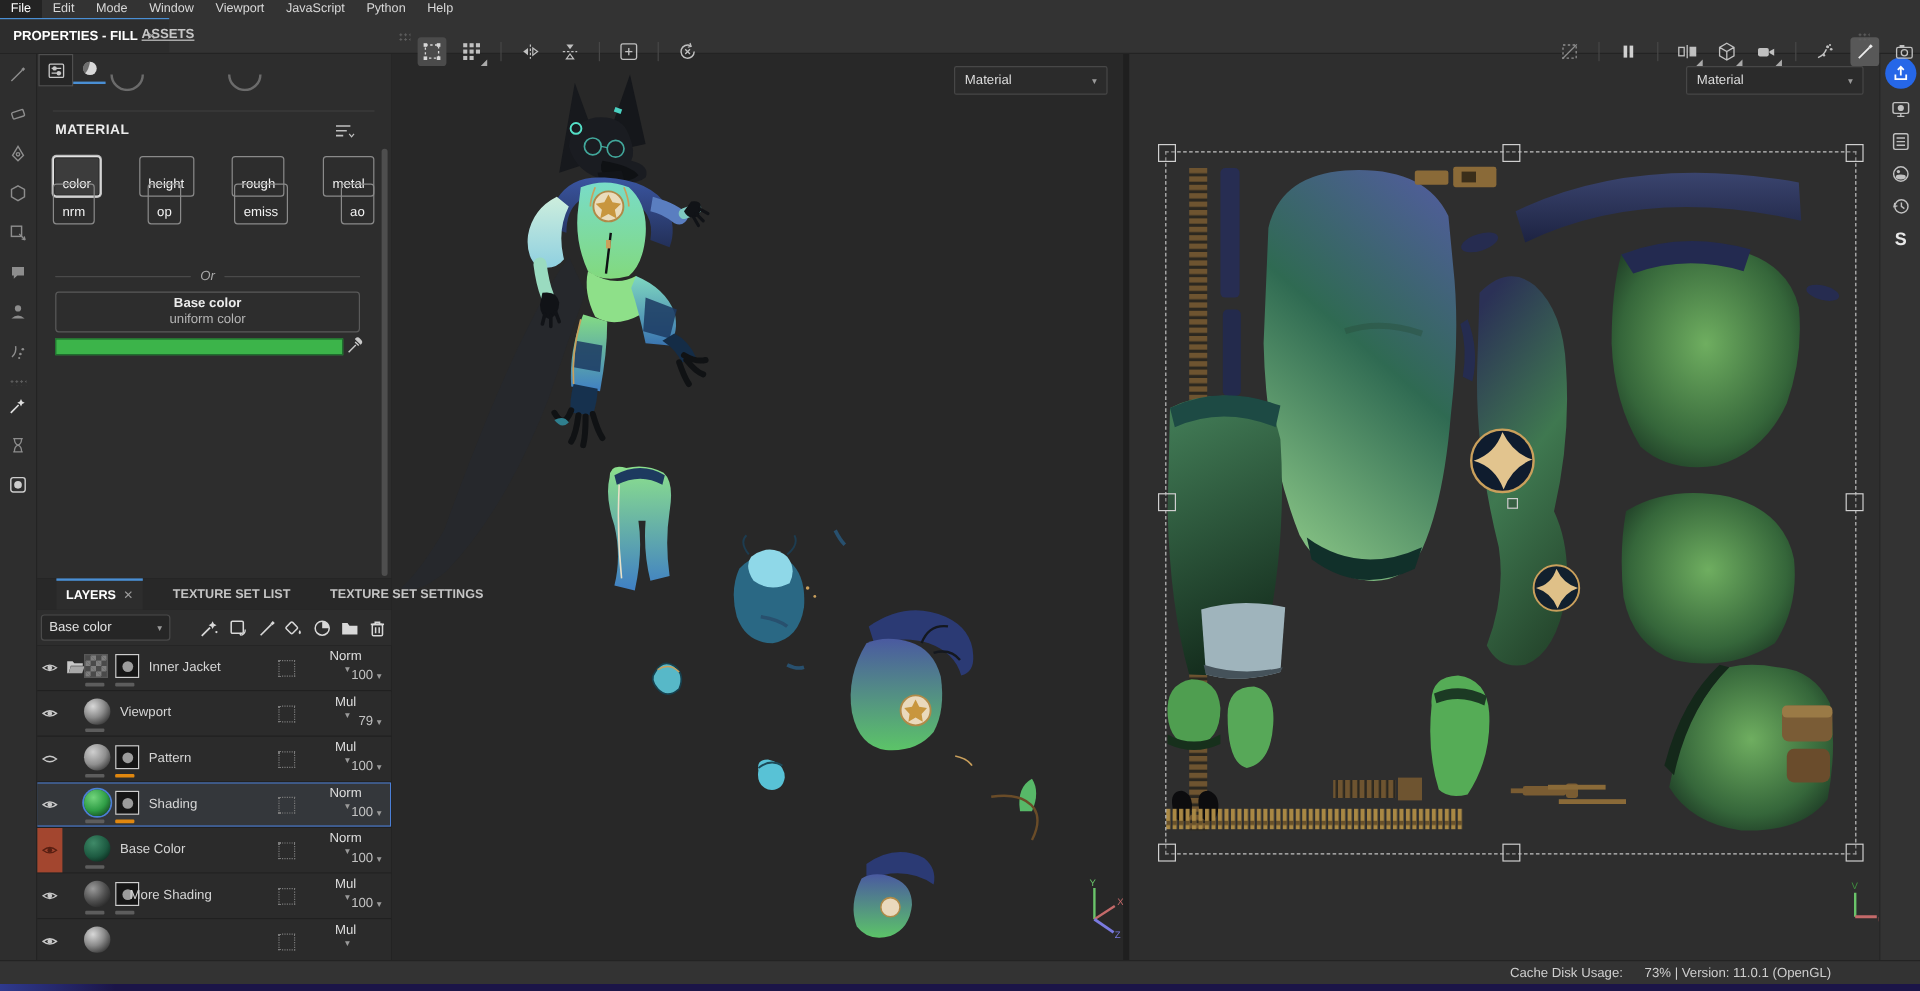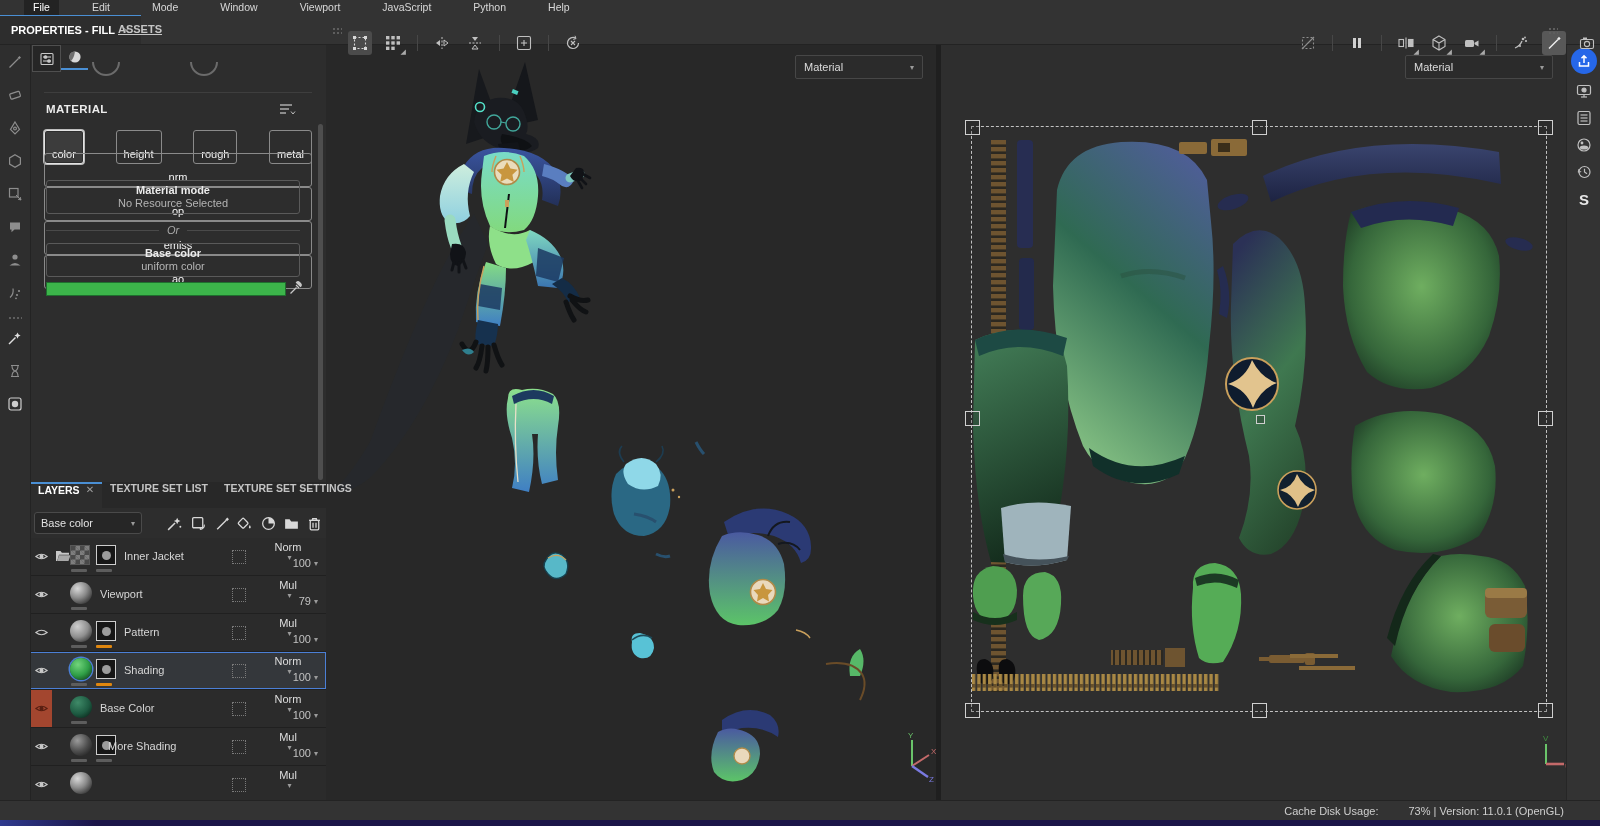"File" .menu-item { margin-left: 24px -> none }
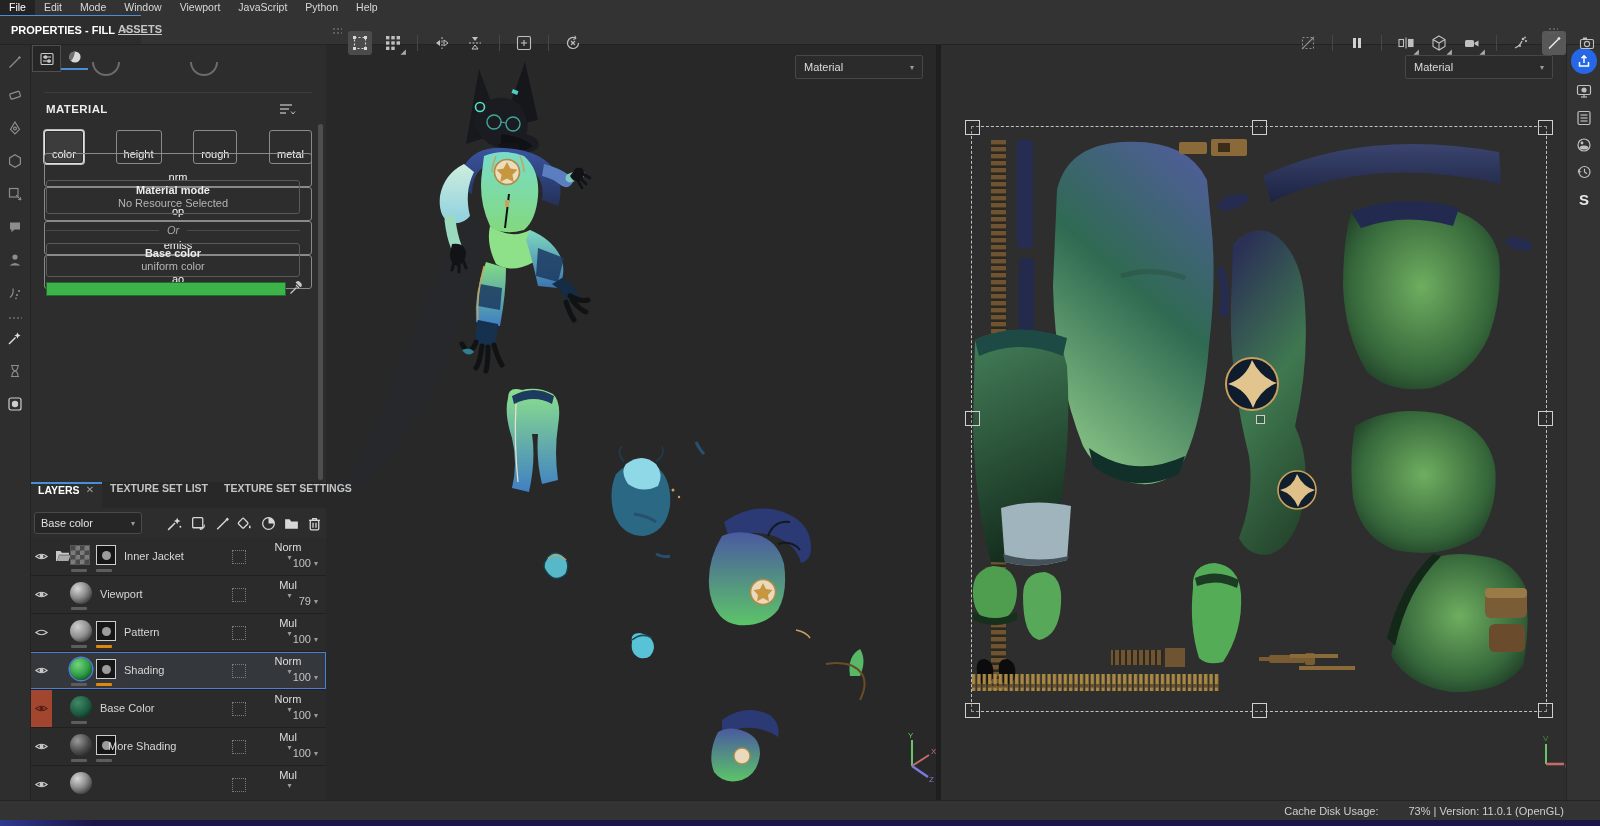"nrm" div.chan-row { flex-direction: column -> none }
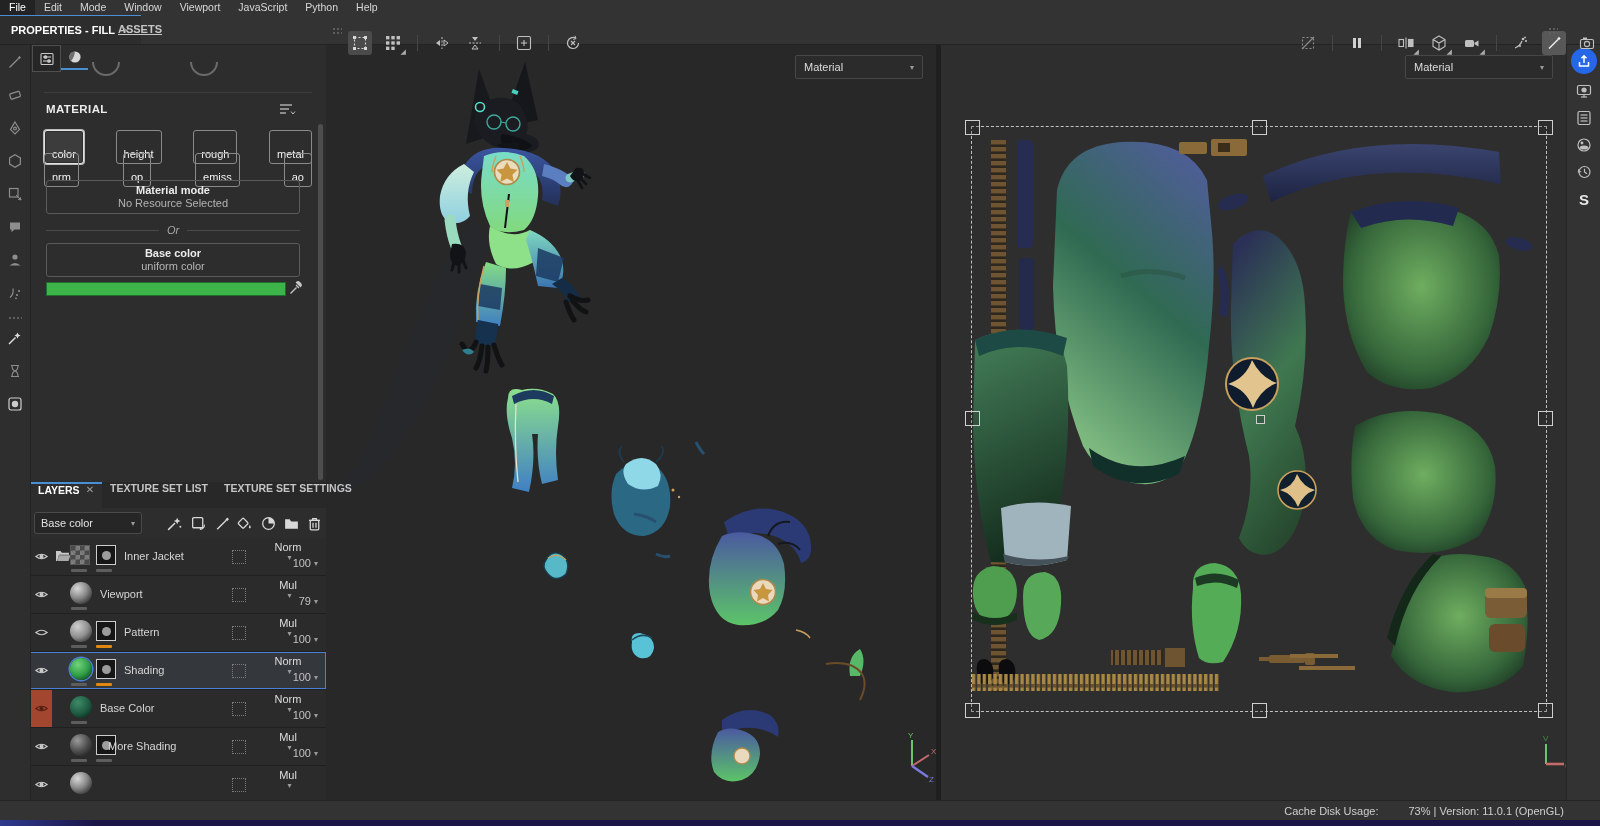"Material mode" div.big-btn { html: <div> <div>Material mode</div> <div>No Resource Selected</div> </div> -> none }
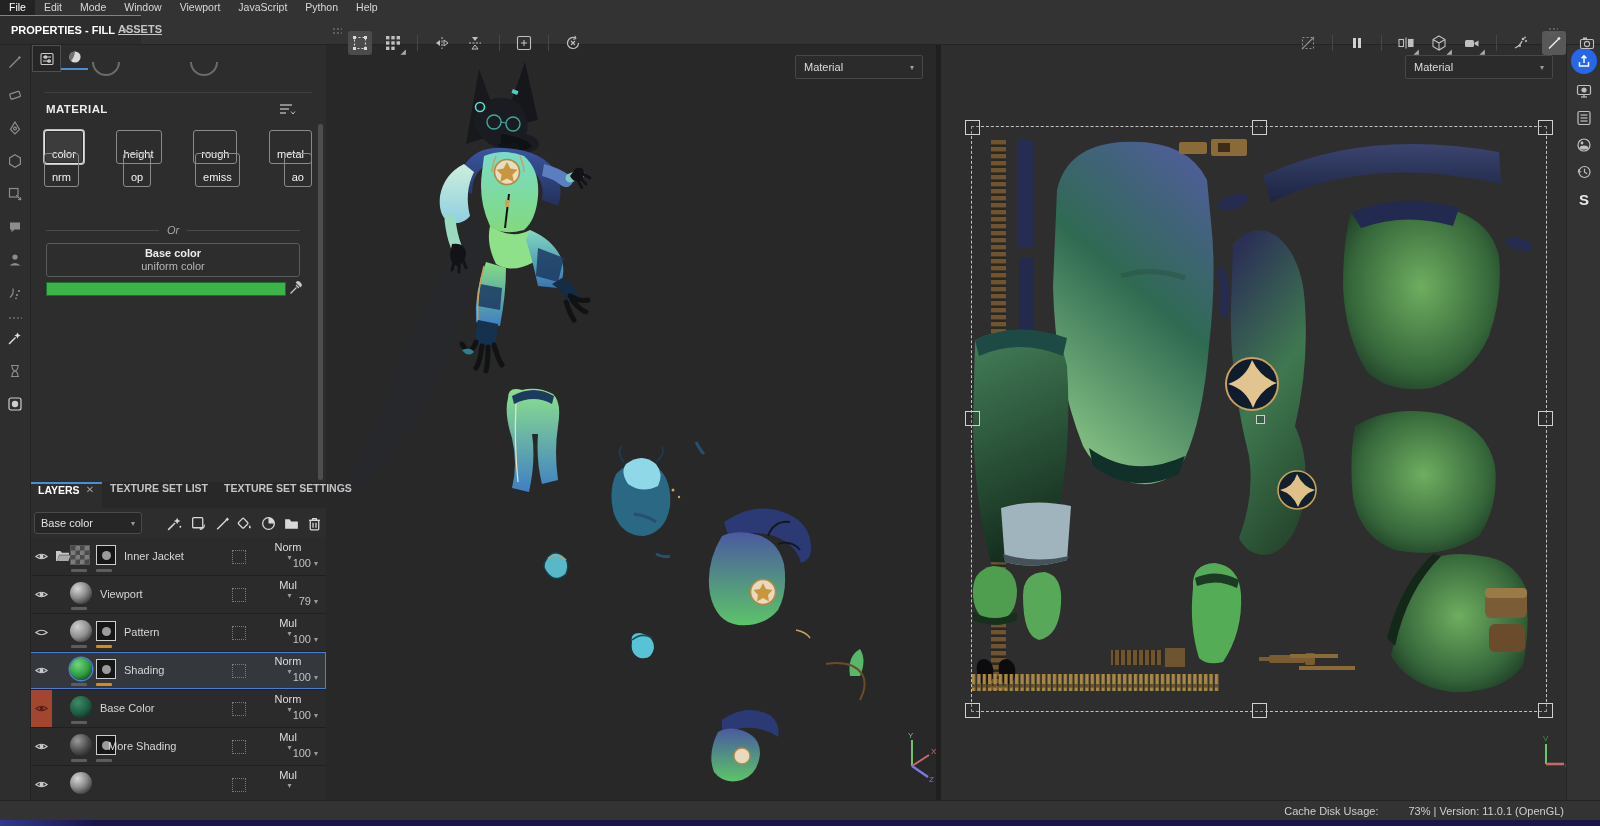"LAYERS" .ltab { align-items: none -> center; margin-left: none -> 17px }
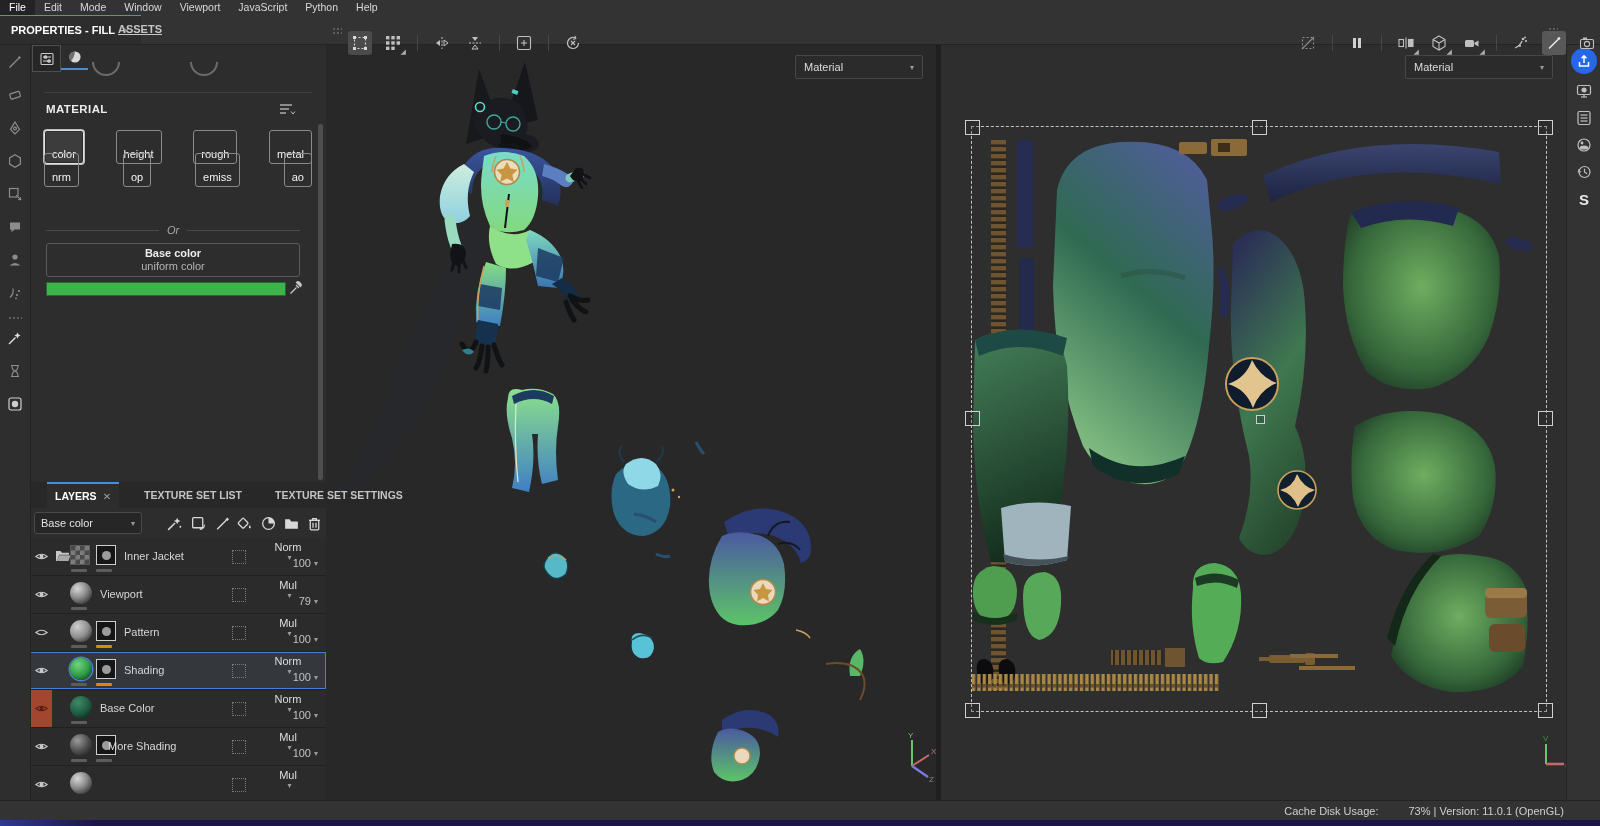"Cache Disk Usage:" #statusbar { gap: 30px -> 18px; padding-right: 36px -> 74px }
